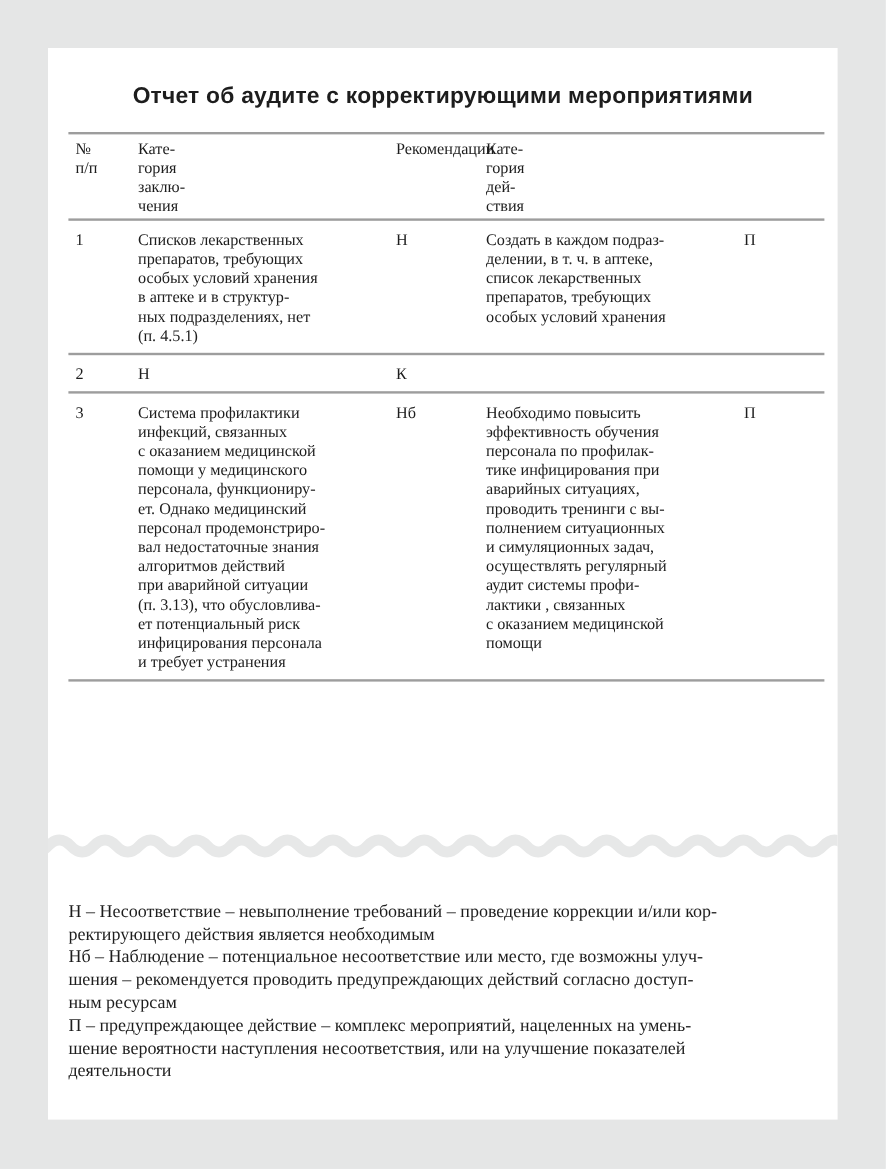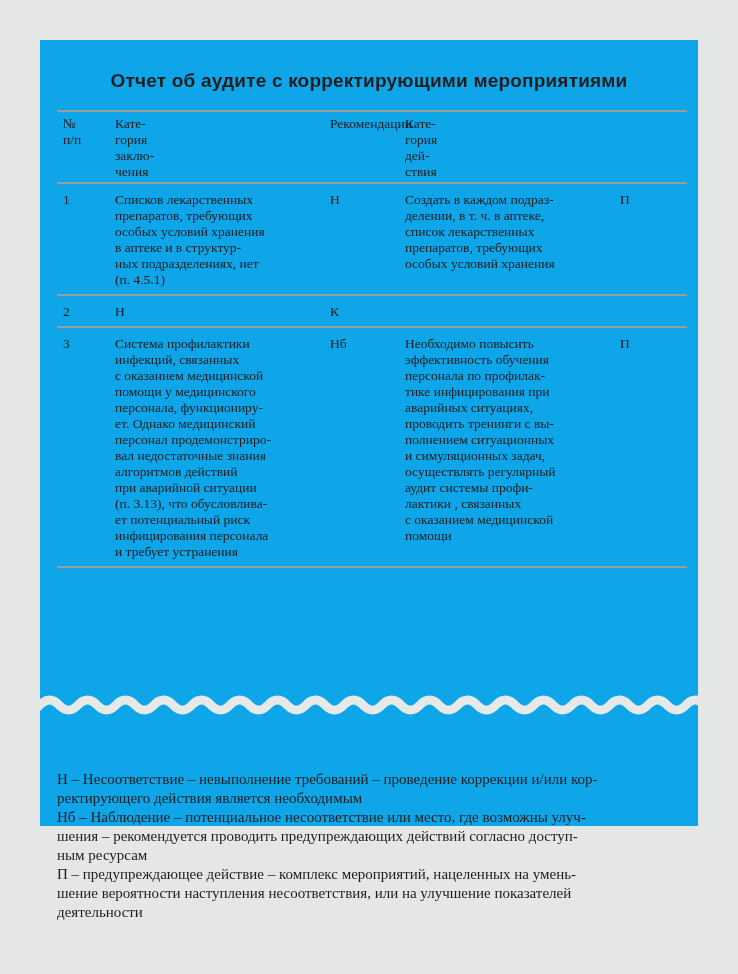"Отчет об аудите с корректирующими" .card { background: #0ea5e9 -> #ffffff; height: 786px -> 893px }
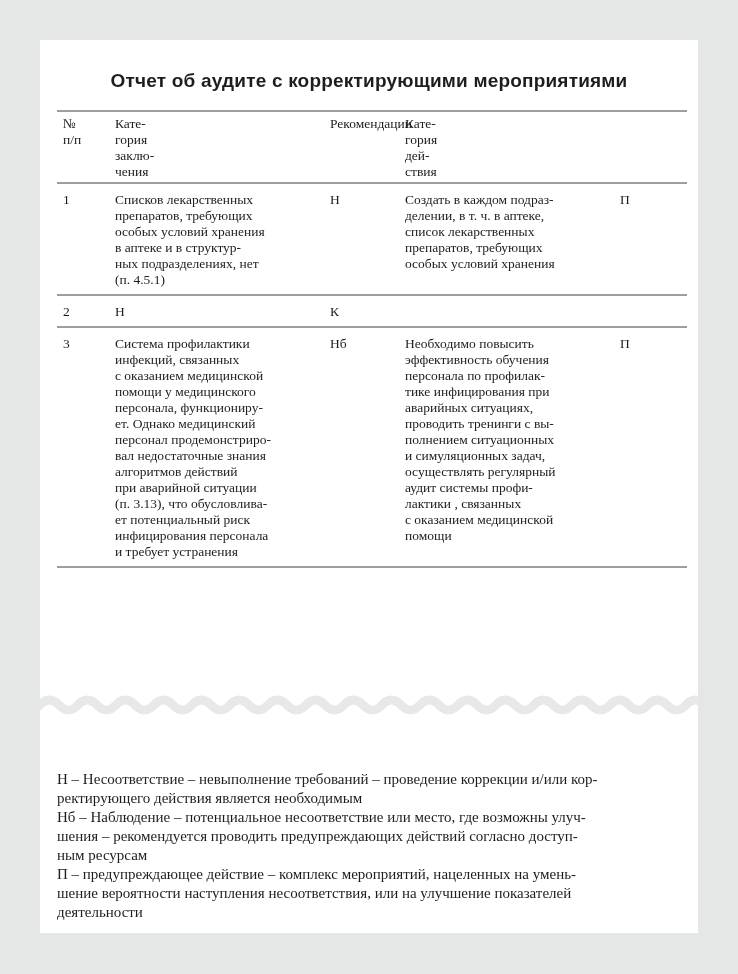"Н – Несоответствие – невыполнение" .legend { top: 730px -> 711px }
